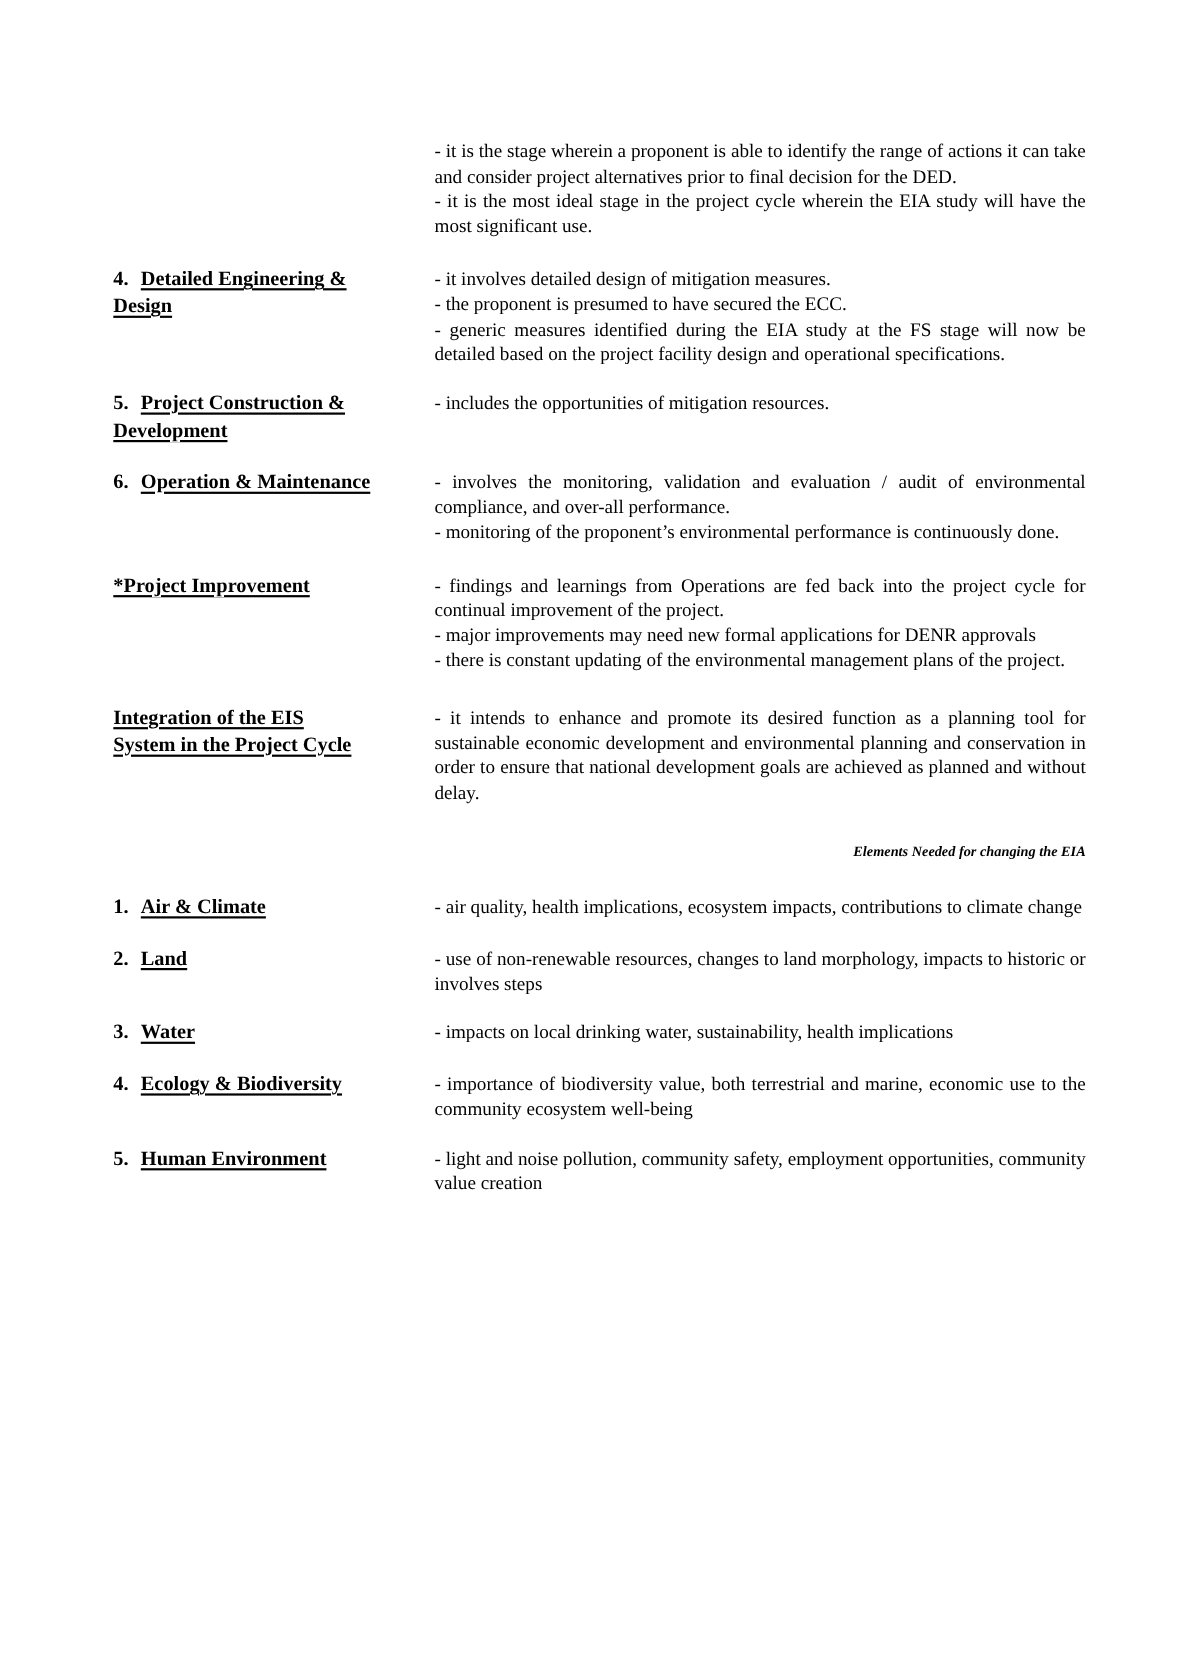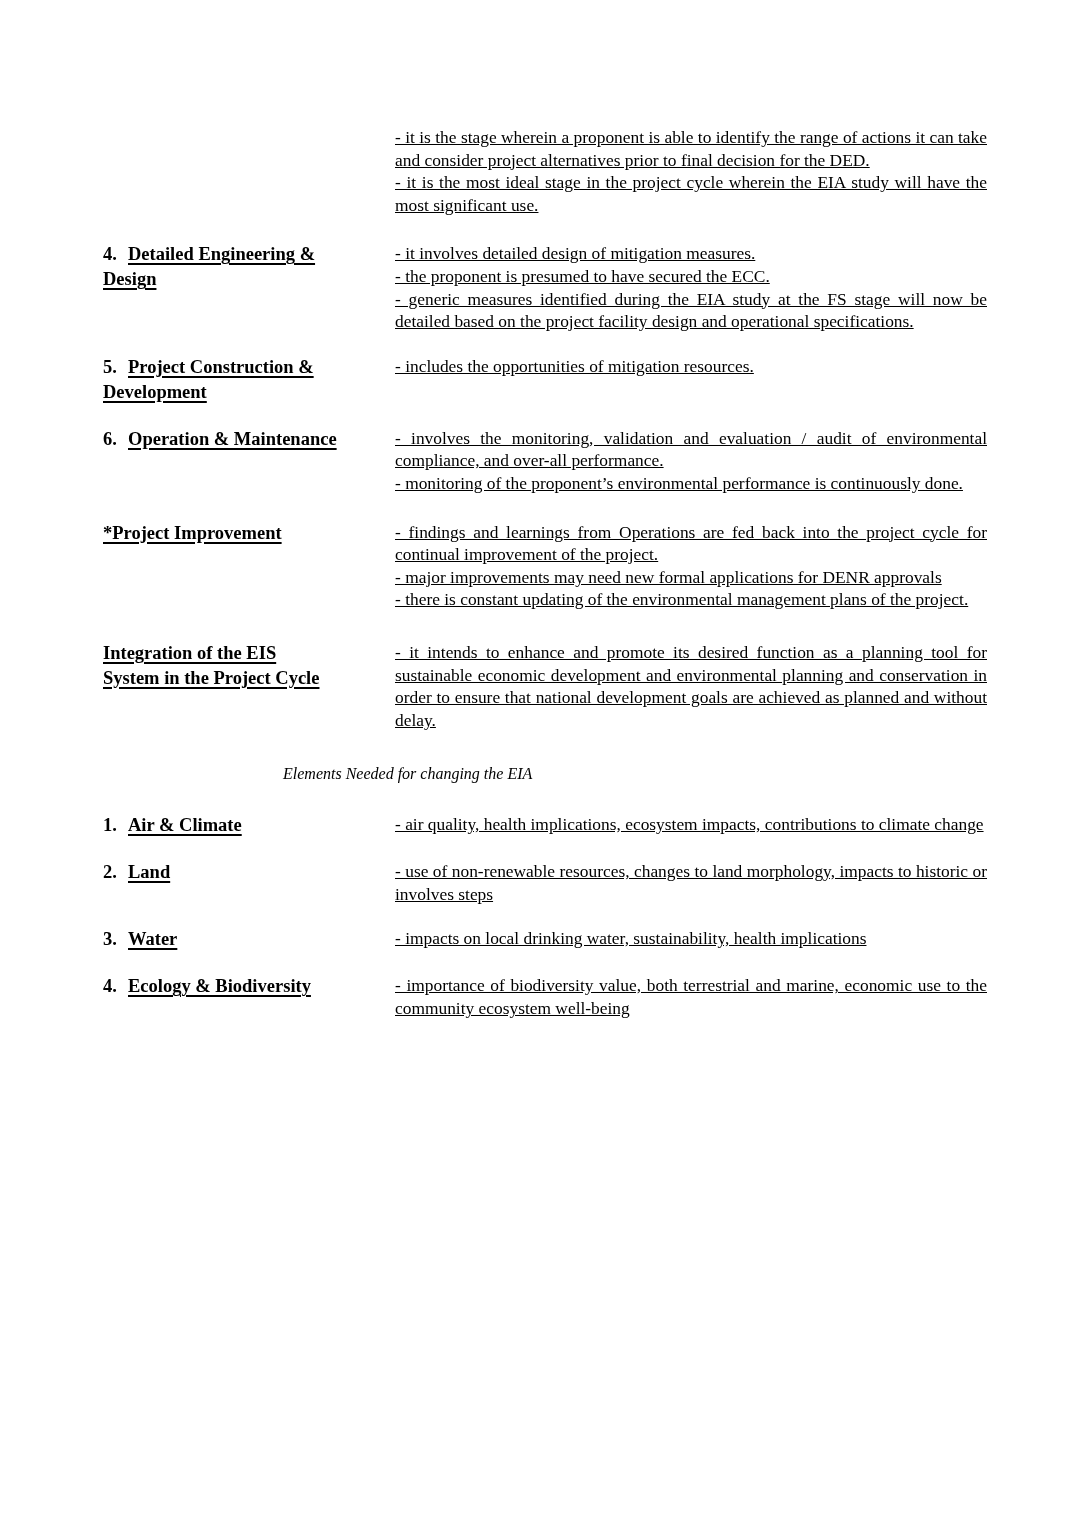"- it is the stage" .col-right { text-decoration: underline -> none }
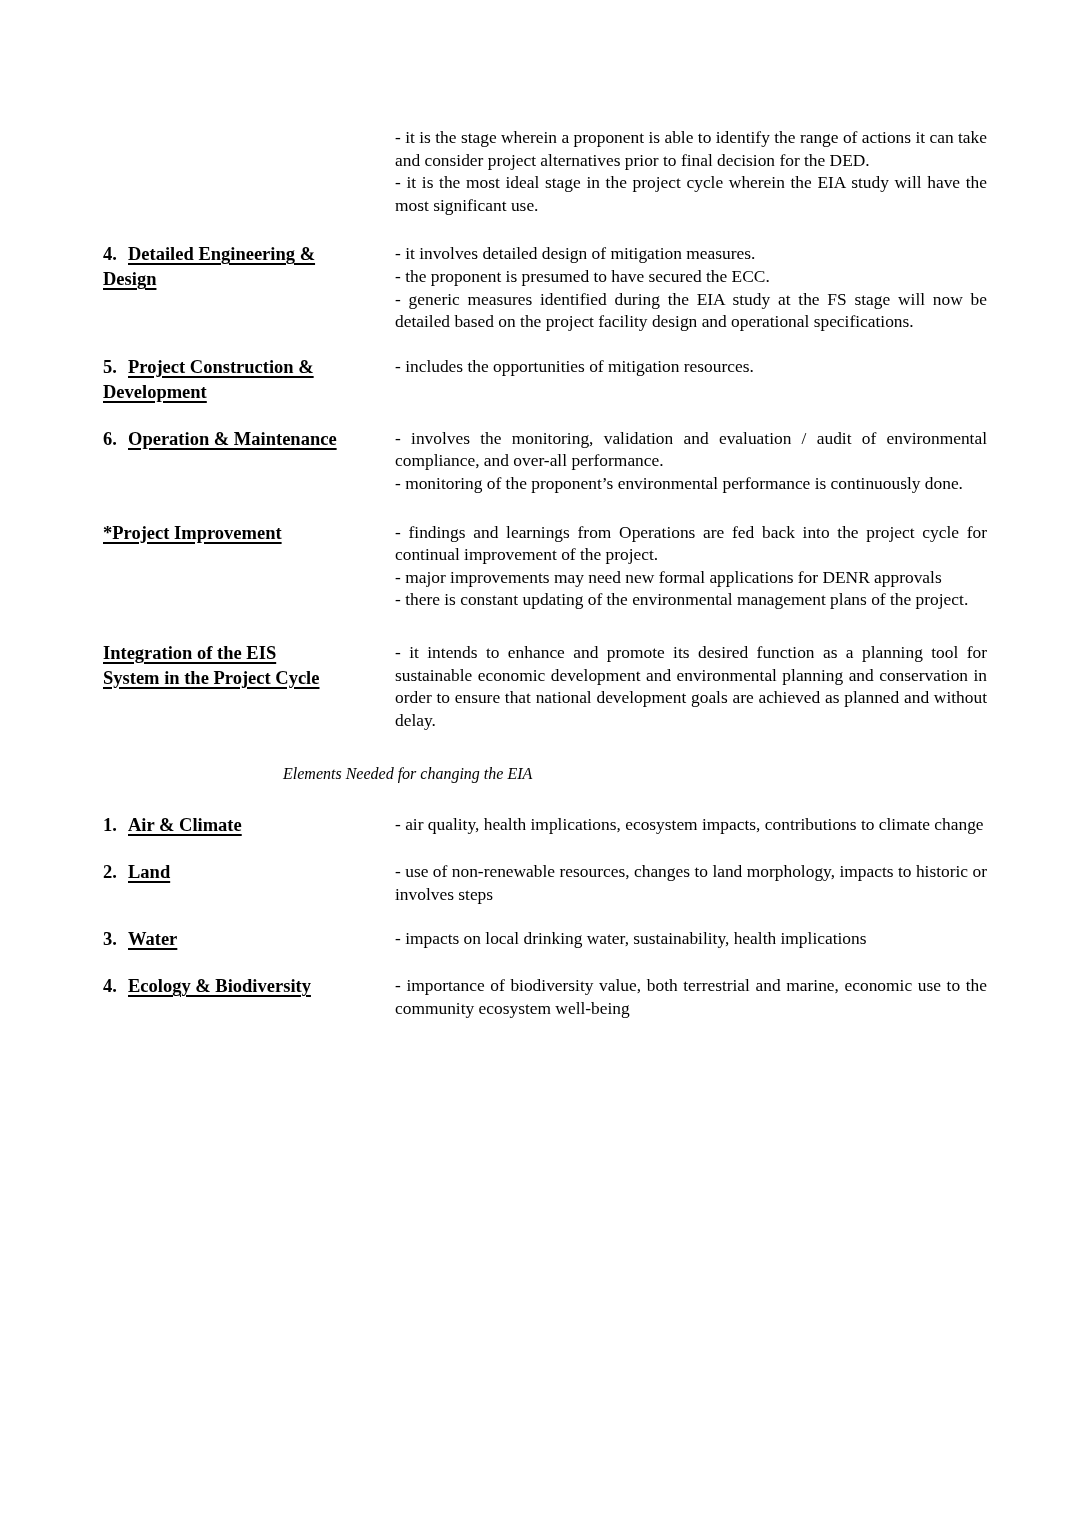"Elements Needed for changing the" .section-heading { font-size: 16px -> 13px; font-weight: normal -> bold; text-align: left -> right }
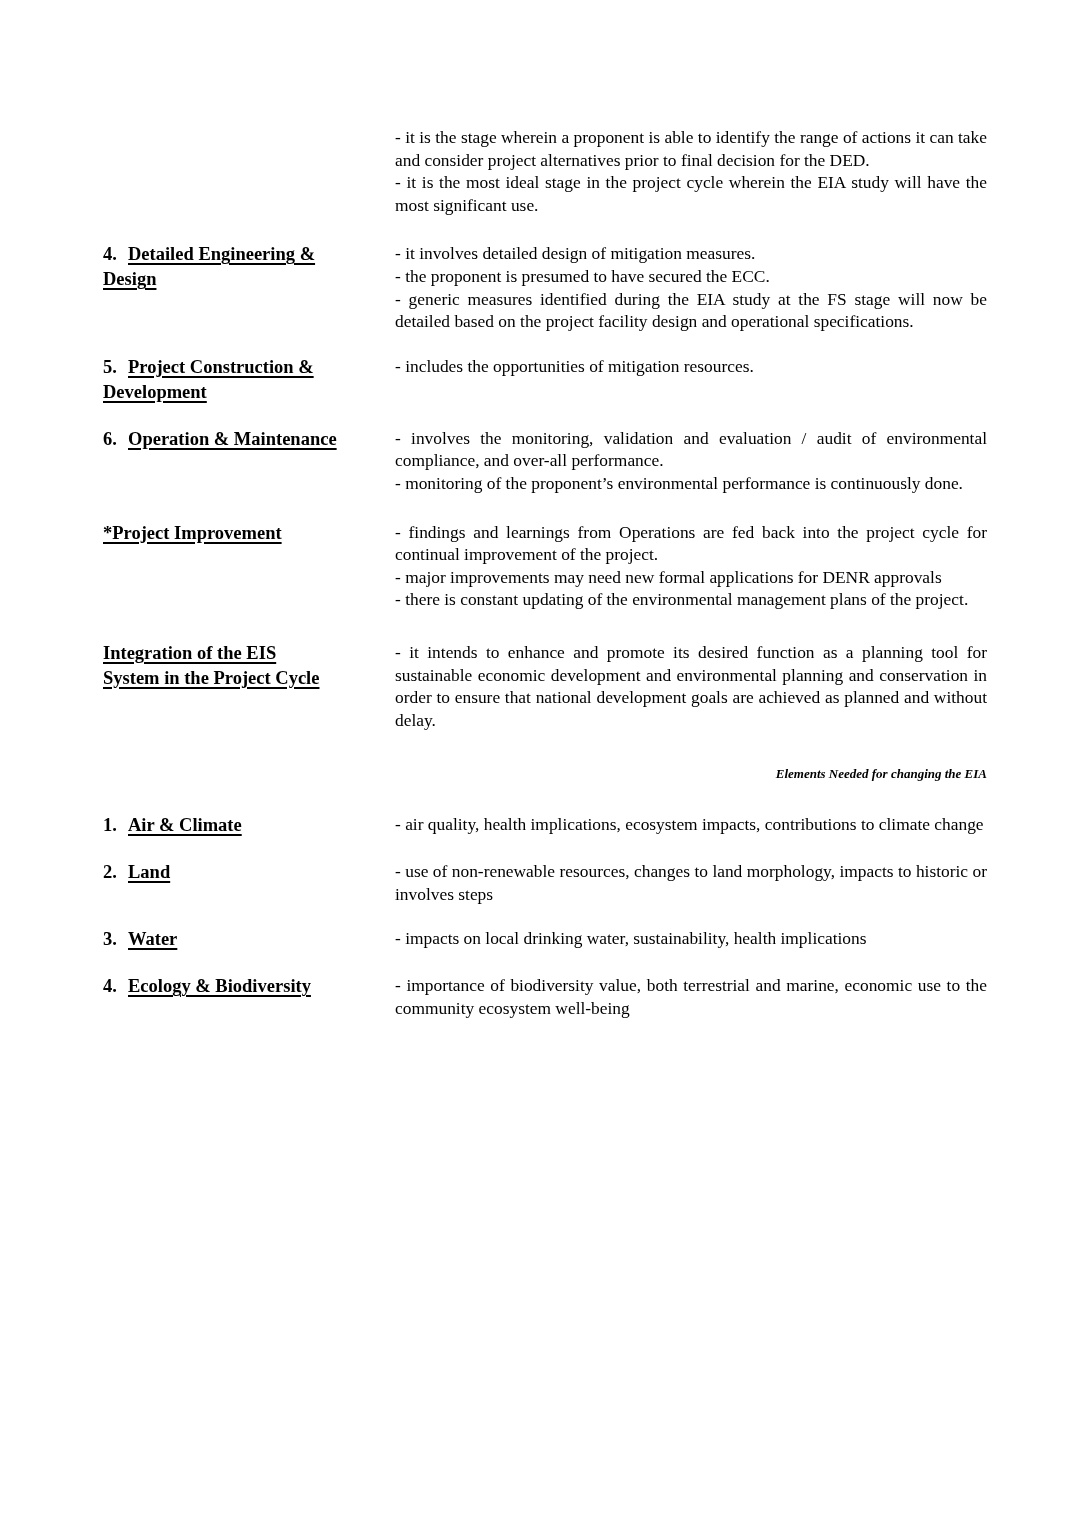"5. Human Environment" div.row { html: none -> <div> <div> <div> <span>5.</span><span>Human Environment</span> </div> </div> <div> <div> <span>- light and noise pollution, community safety, employment opportunities, community value creation</span> </div> </div> </div> }
